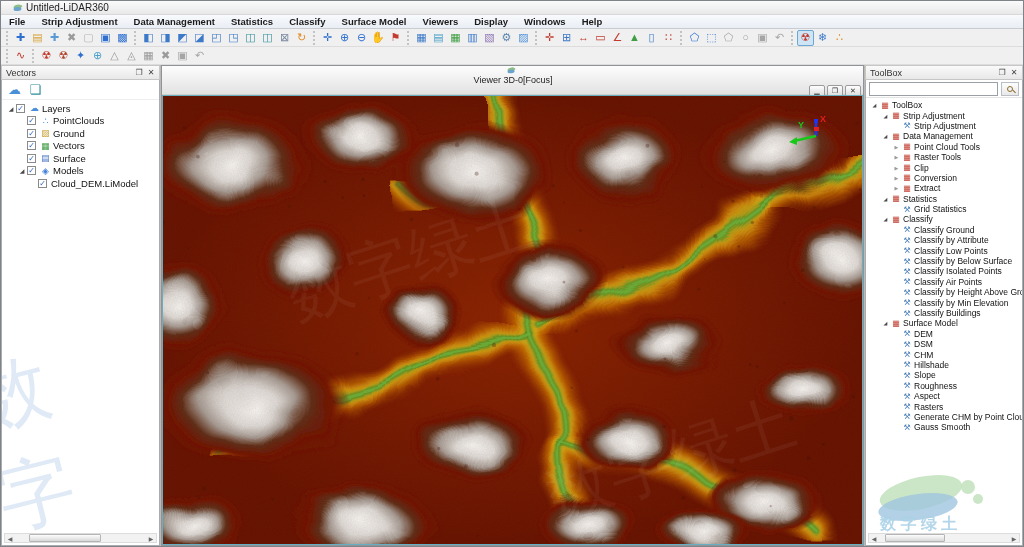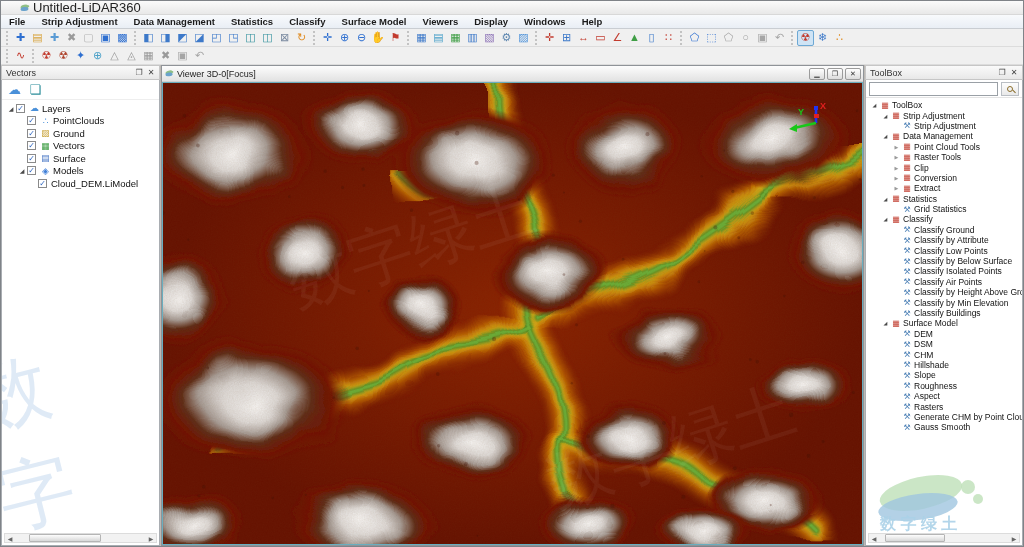"Untitled-LiDAR360" .title-bar { font-size: 13px -> 10px; padding-left: 19px -> 12px }
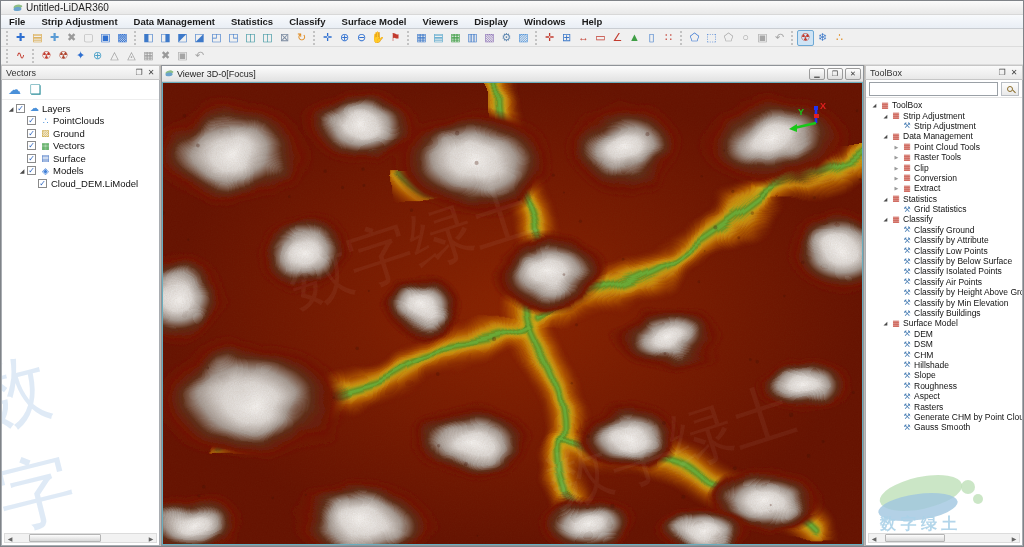"Viewer 3D-0[Focus]" .viewer-titlebar { flex-direction: none -> column; height: 16px -> 29px }
